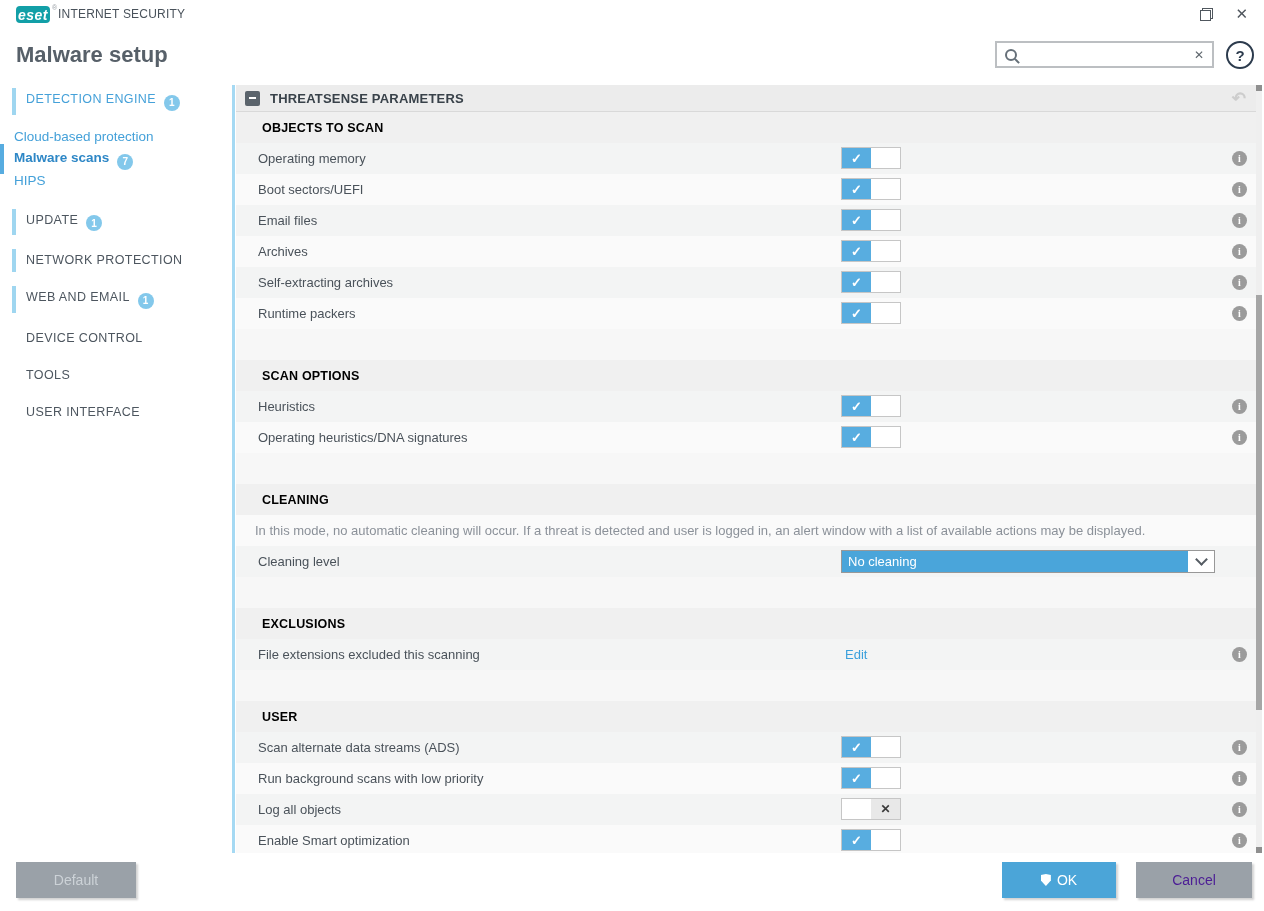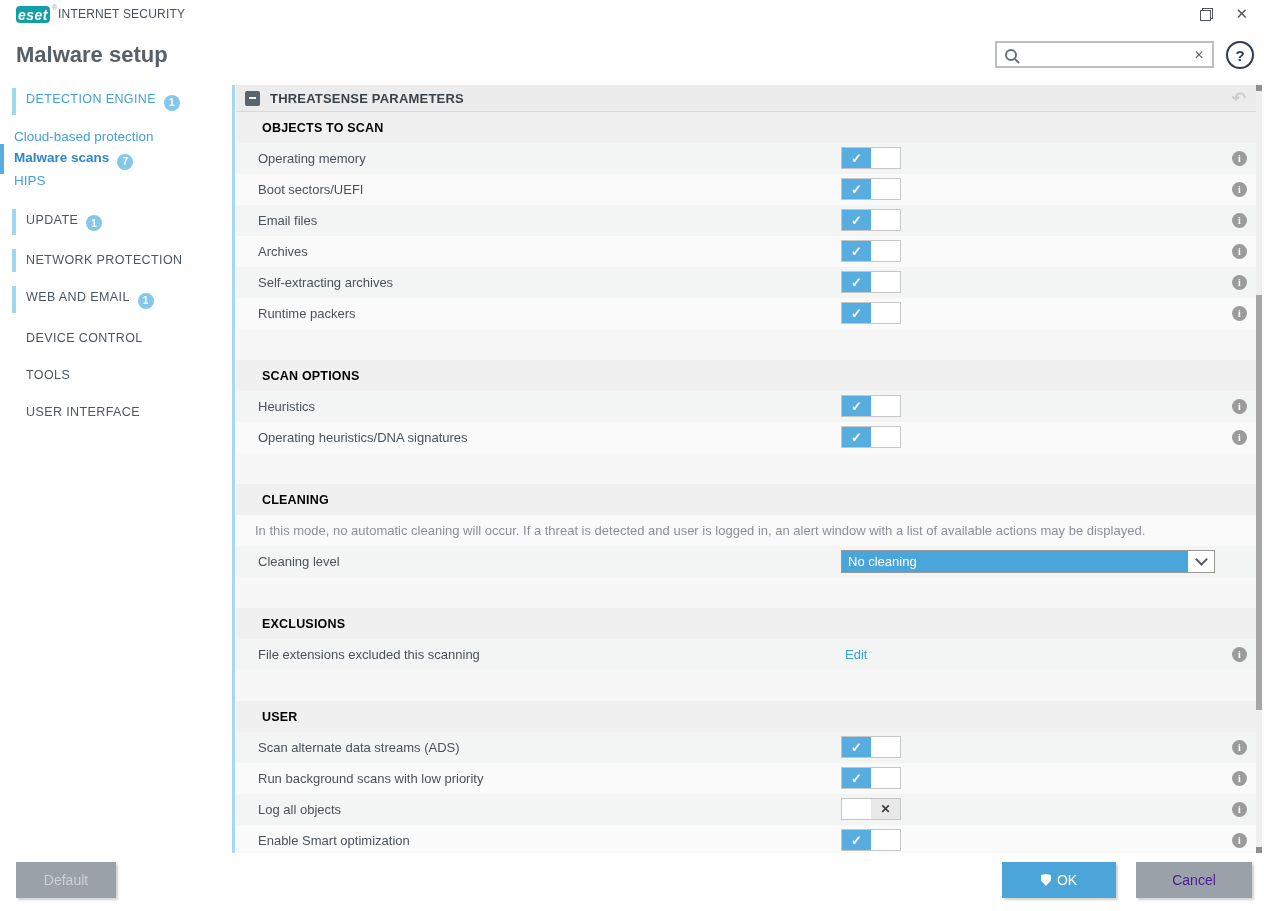"Default" .btn-default { width: 100px -> 120px }
